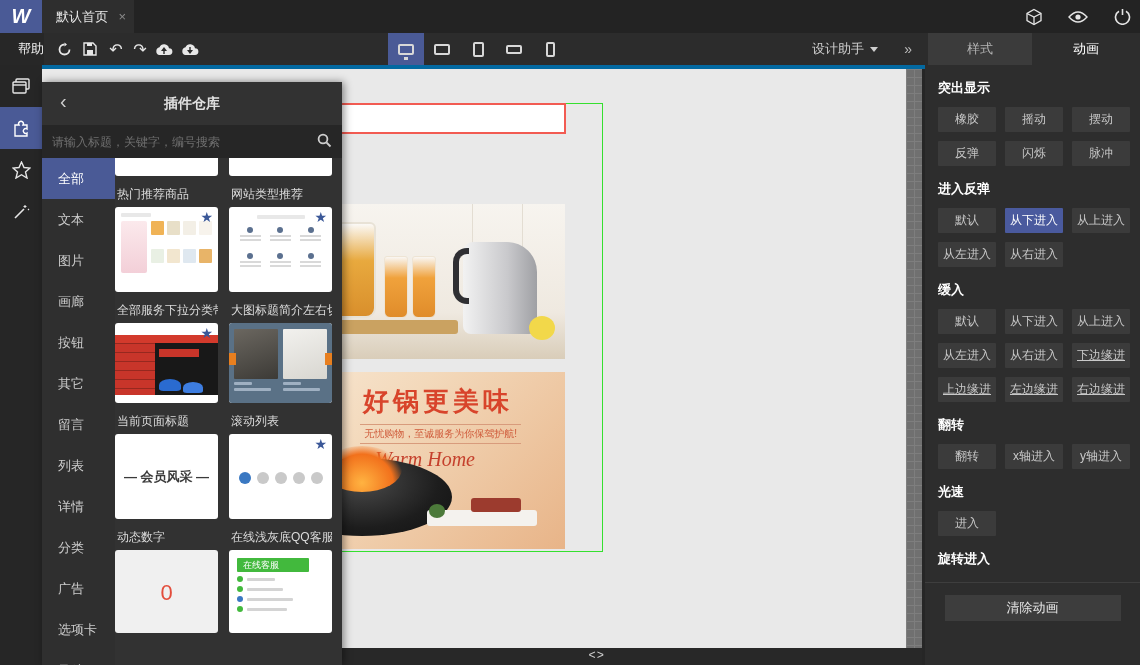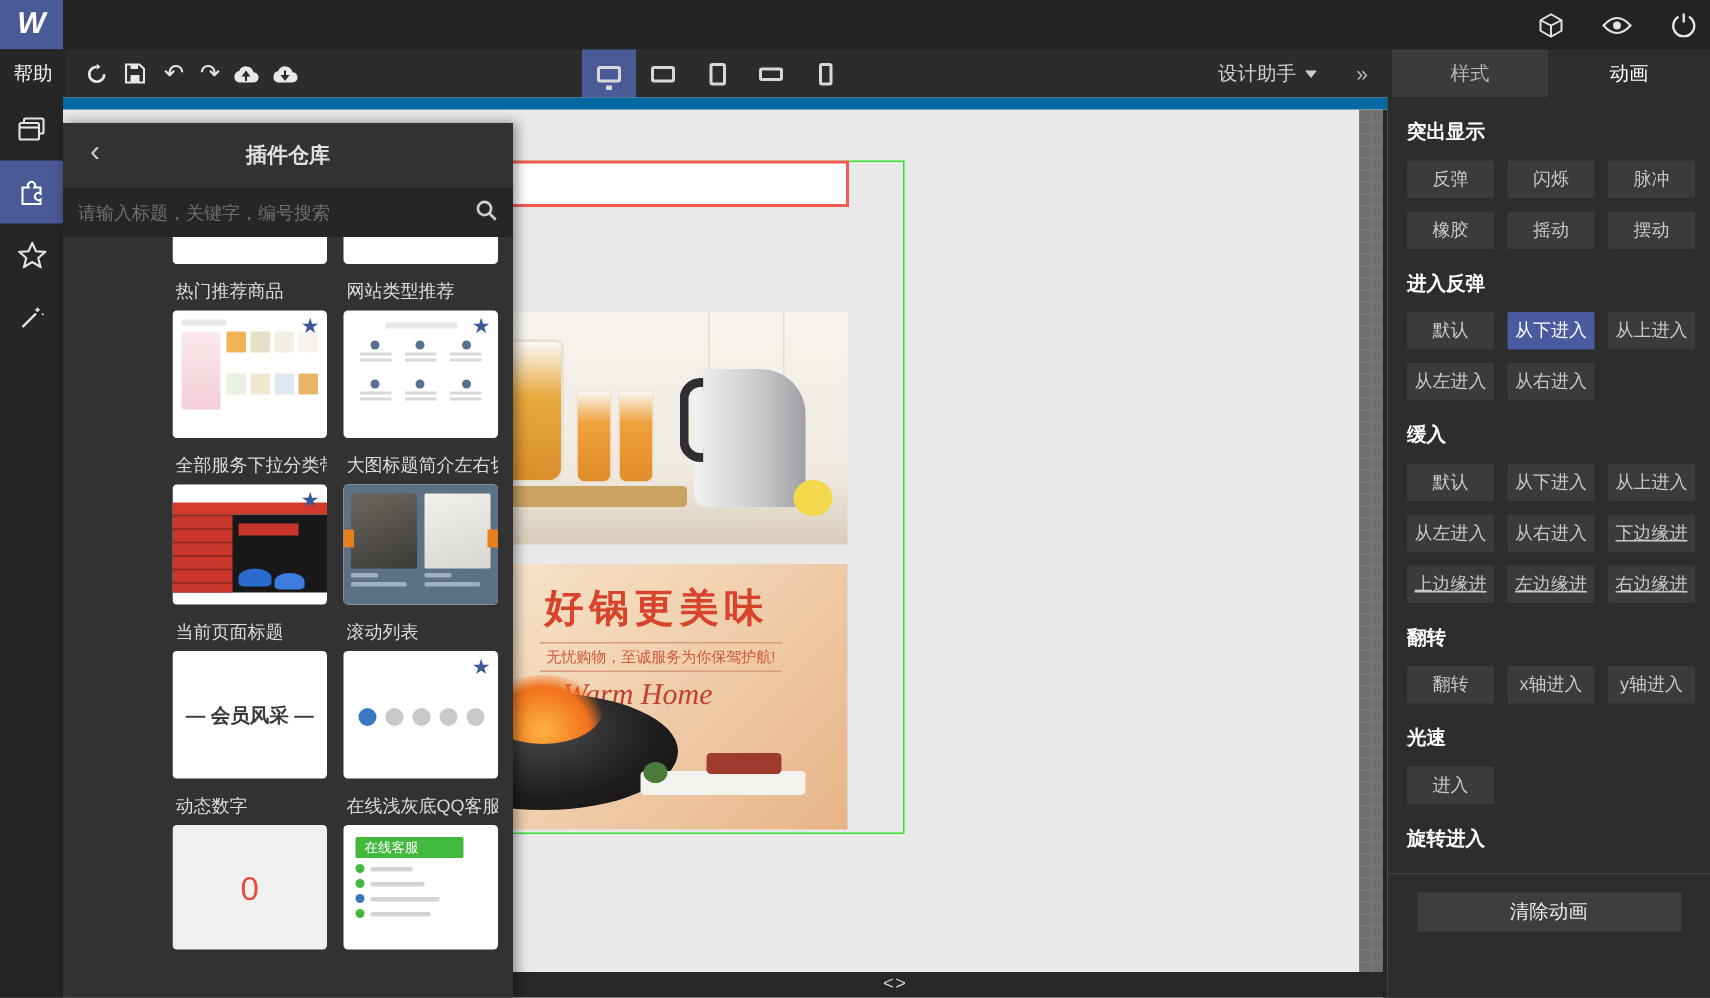"默认首页" div { html: none -> <div> <span>默认首页</span> <span>×</span> </div> }
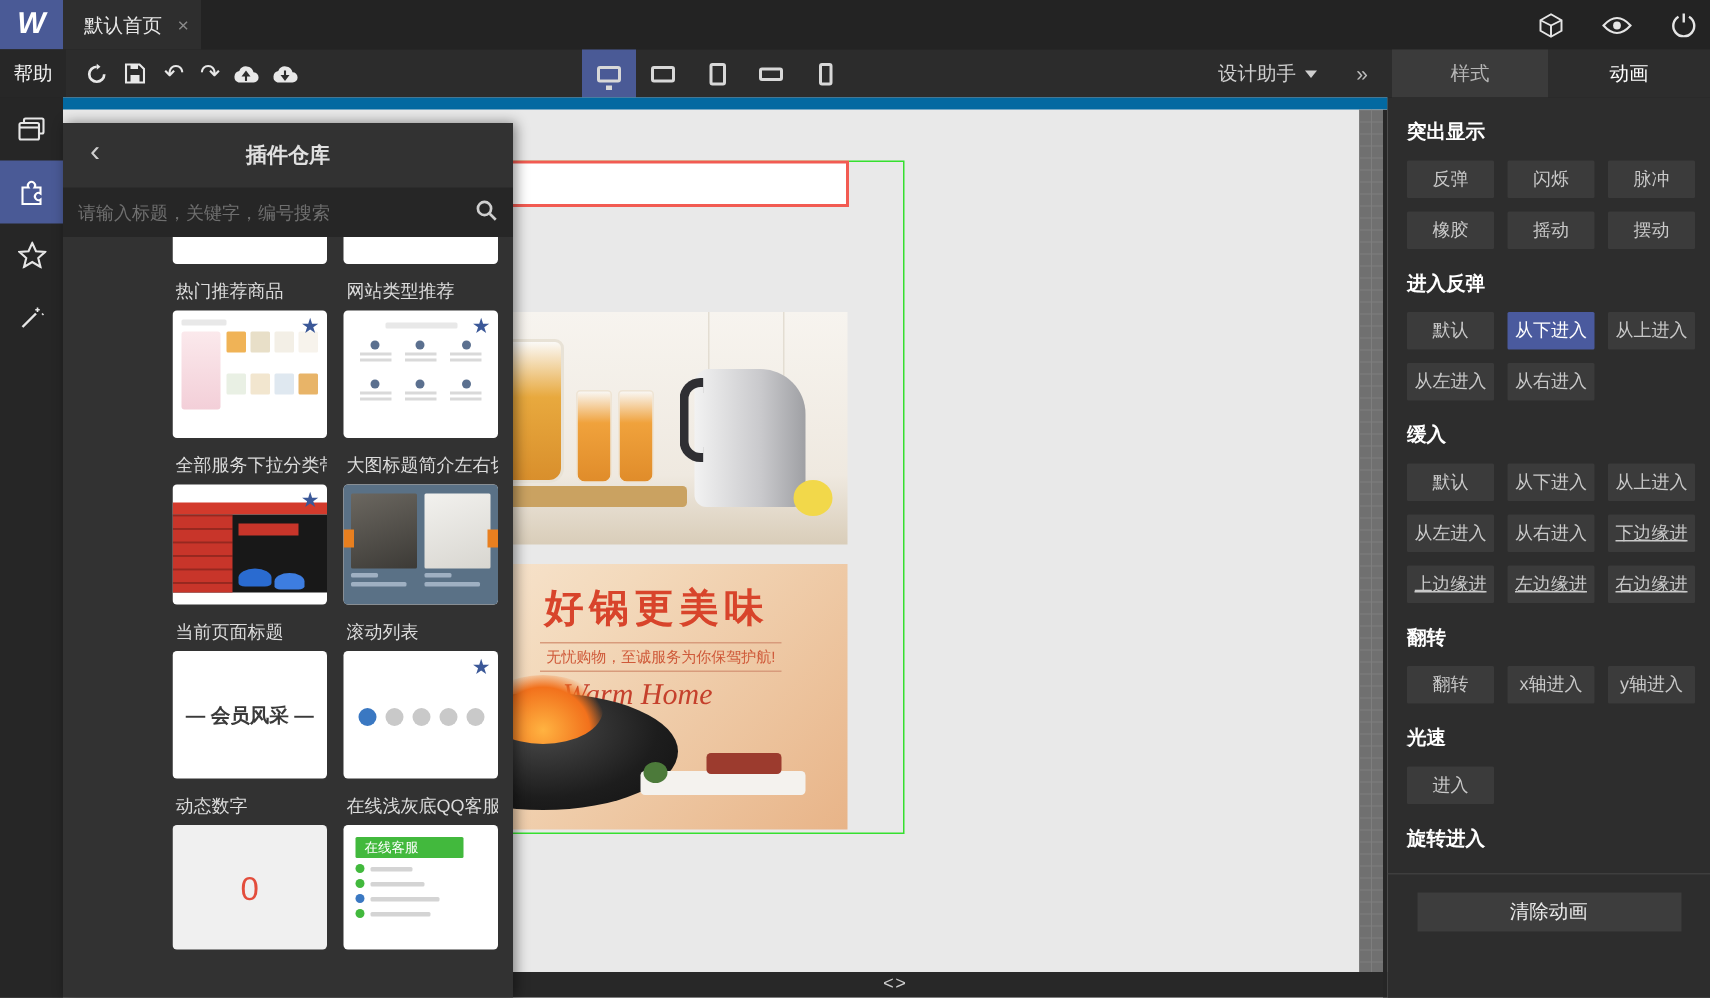"帮助" #help-btn { text-align: center -> right }
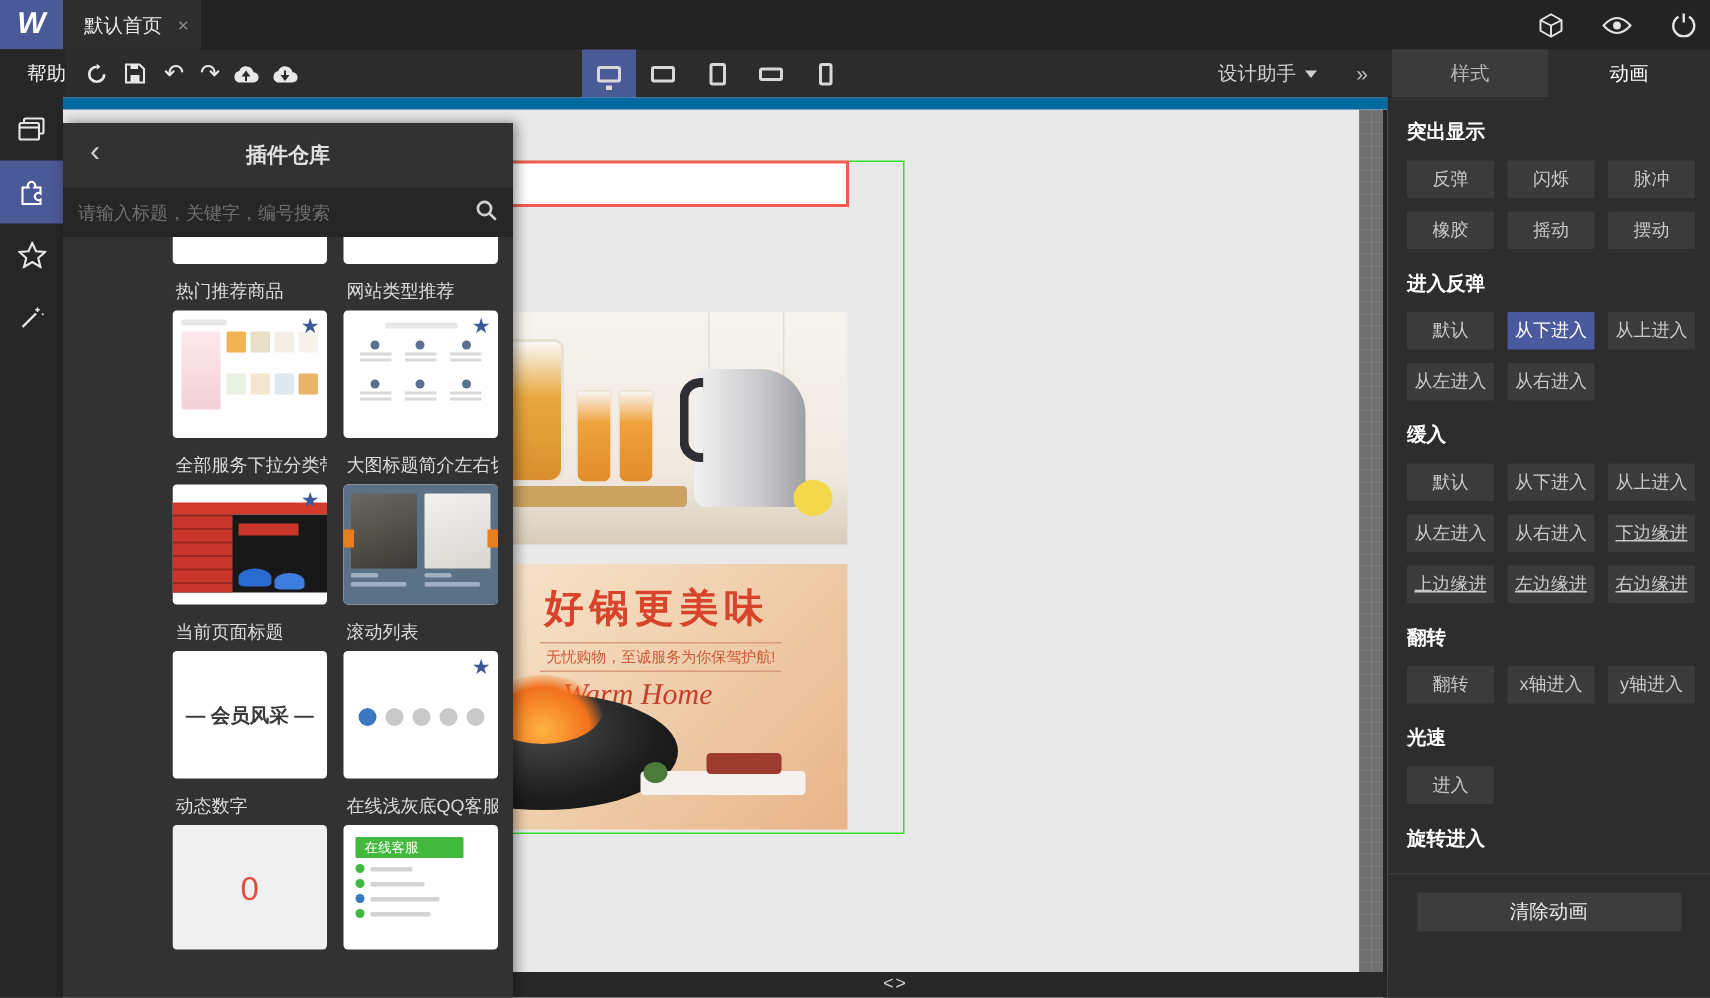"反弹" div.ap-row { order: before "橡胶" -> after "橡胶" }
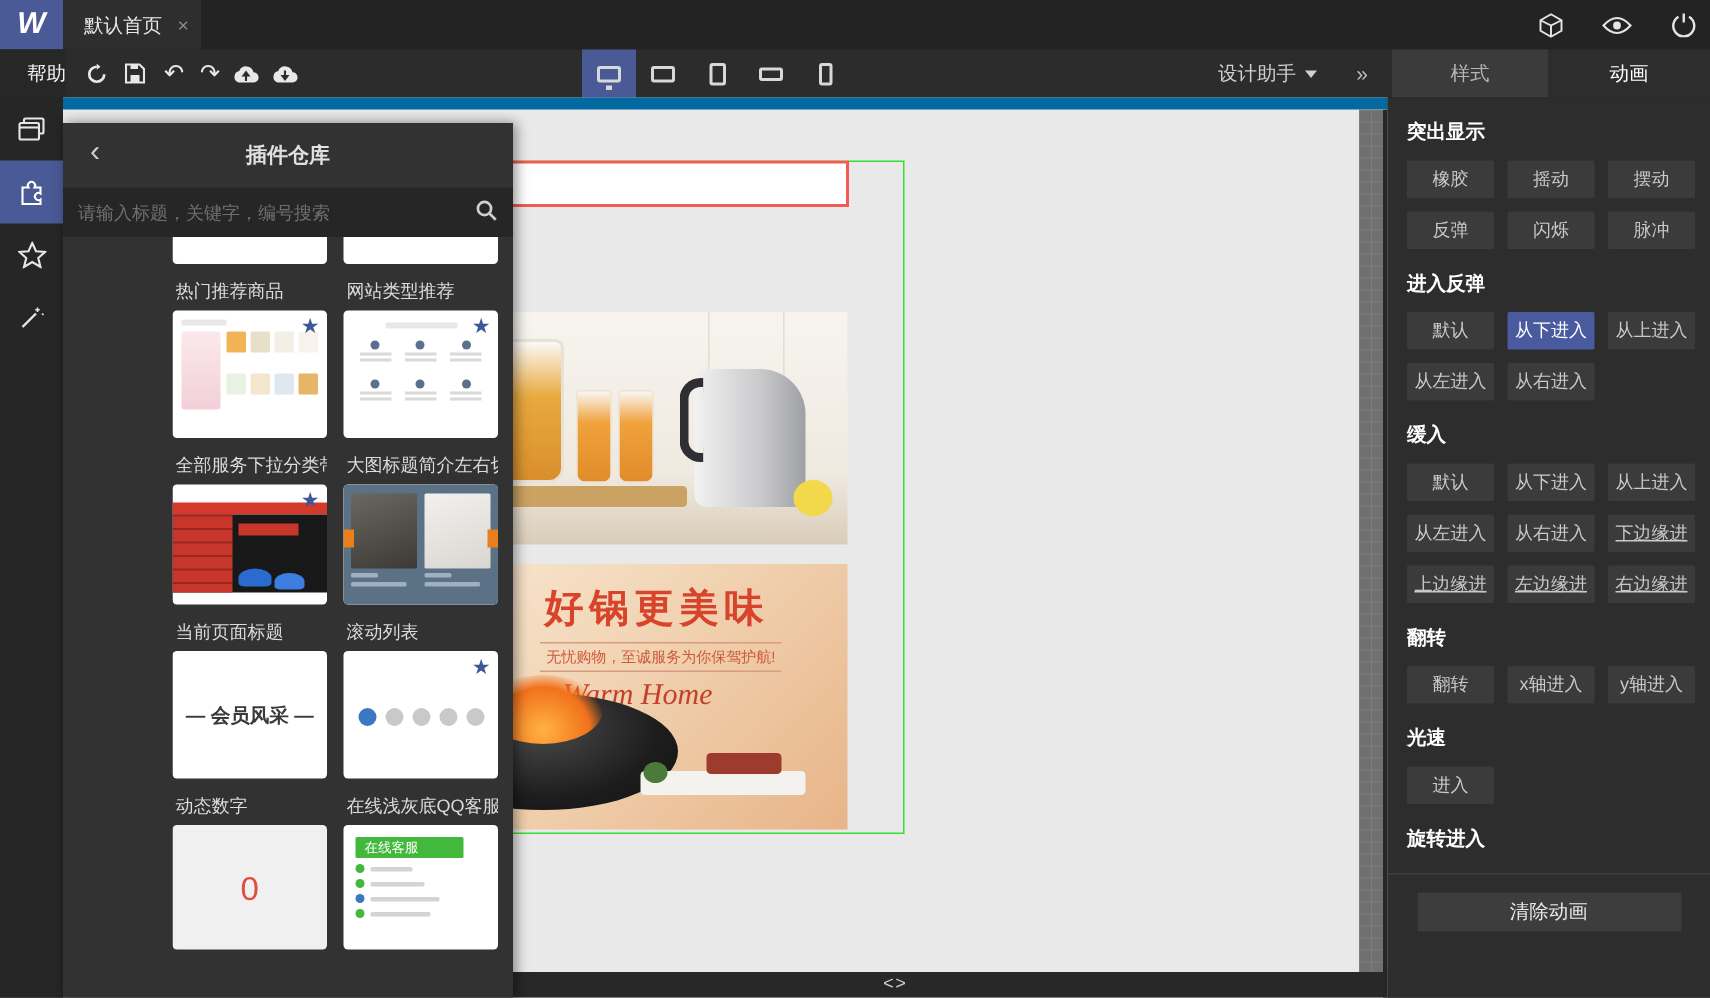"全部" div { html: none -> <div> <div>全部</div> <div>文本</div> <div>图片</div> <div>画廊</div> <div>按钮</div> <div>其它</div> <div>留言</div> <div>列表</div> <div>详情</div> <div>分类</div> <div>广告</div> <div>选项卡</div> <div>导航</div> </div> }
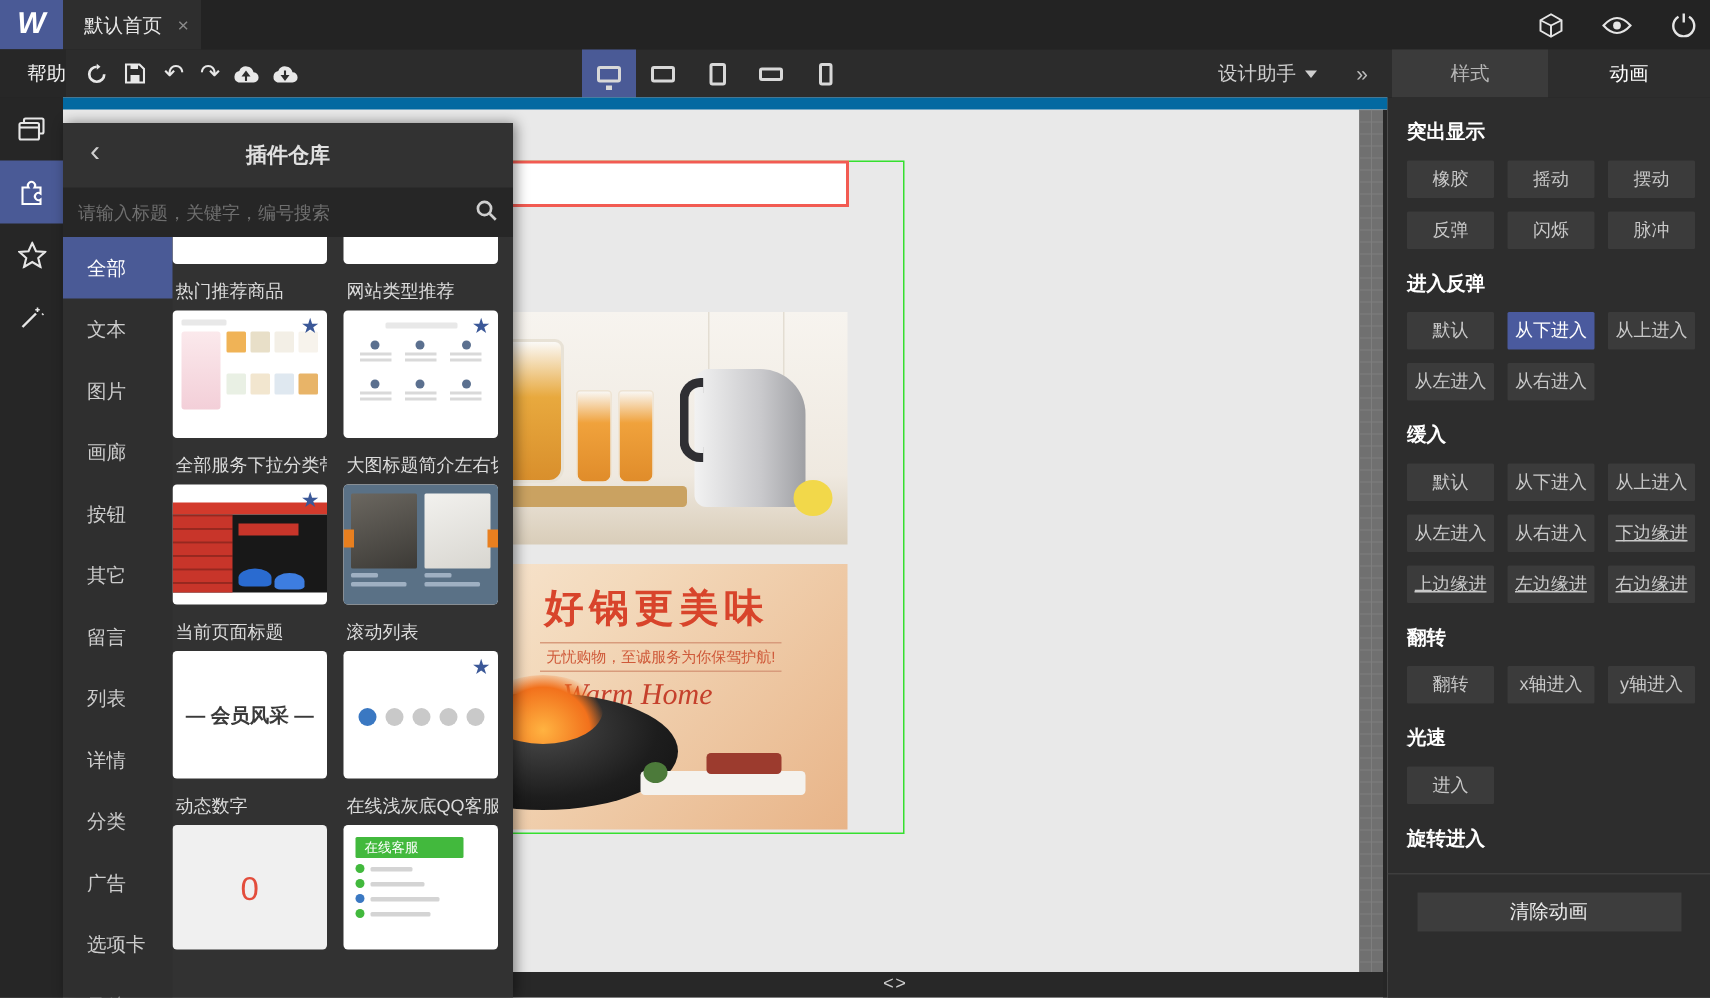"好锅更美味" #canvas { border-top: 8px solid #0369a1 -> 4px solid #0369a1 }
